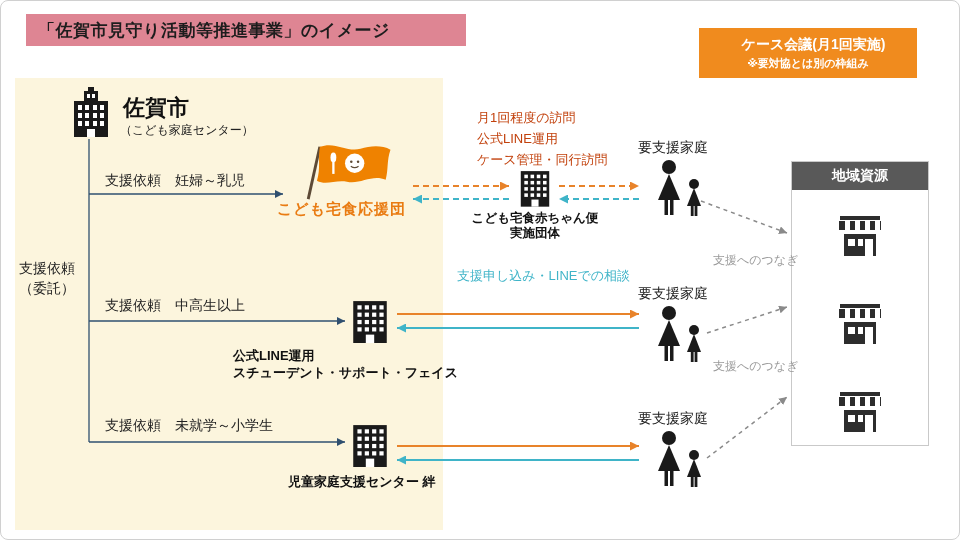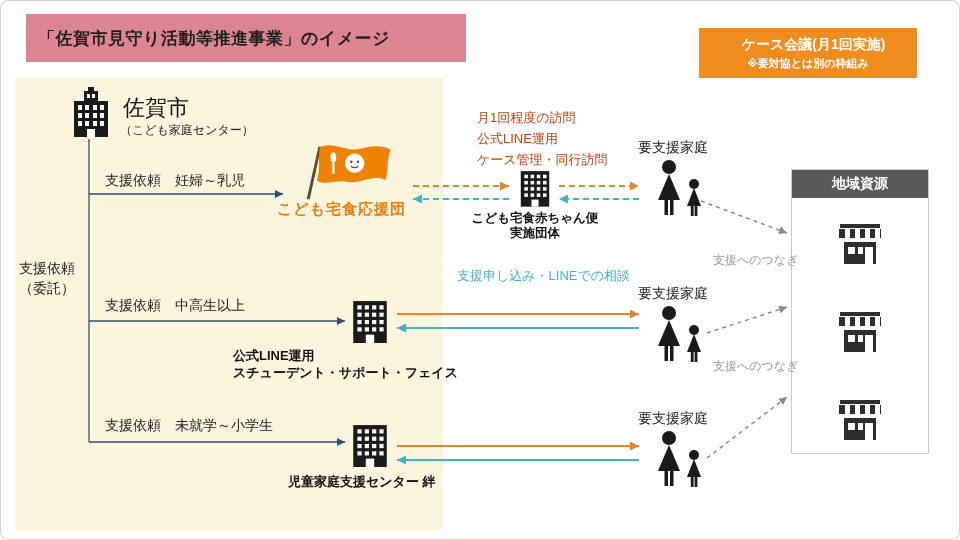"「佐賀市見守り活動等推進事業」のイメージ" .title-banner { height: 48px -> 32px }
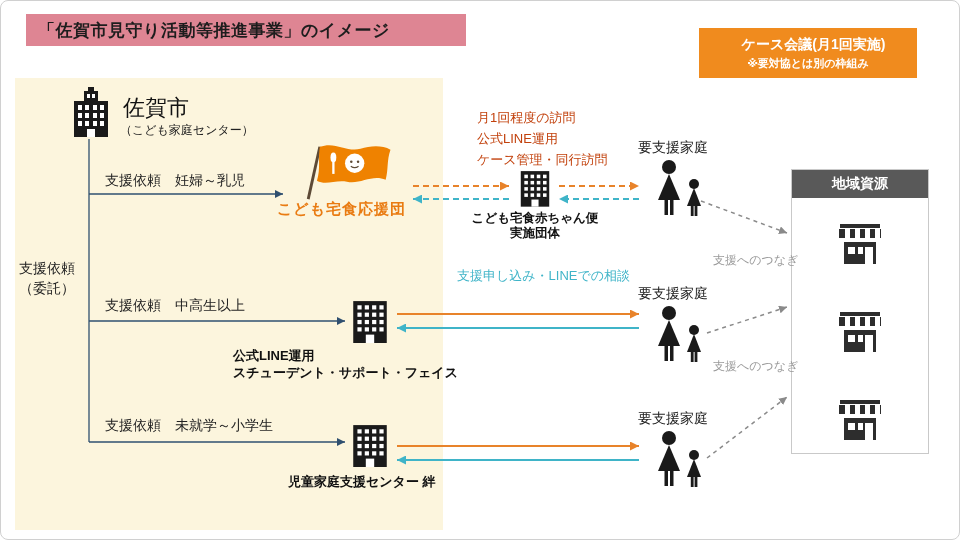"佐賀市" .saga-name { font-weight: normal -> bold }
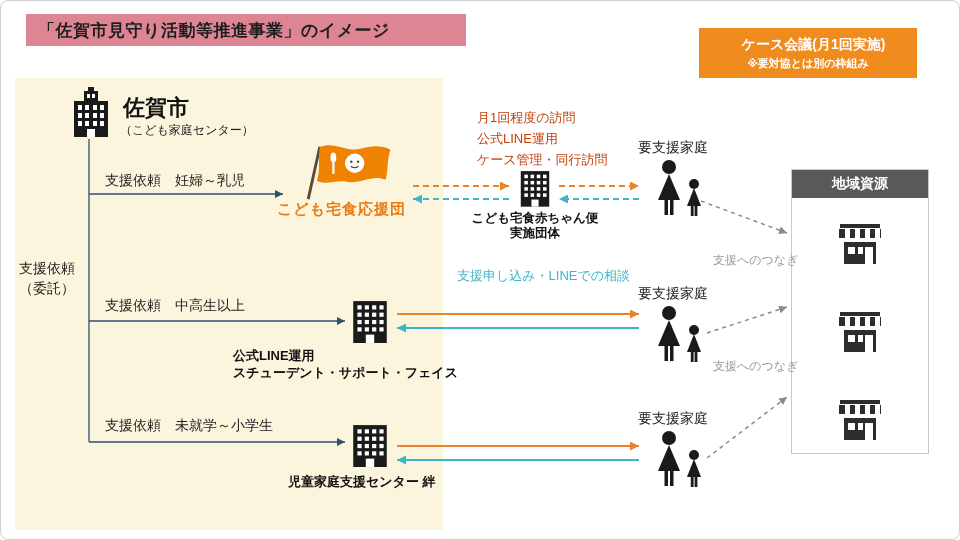"地域資源" .res-box { top: 168px -> 160px }
